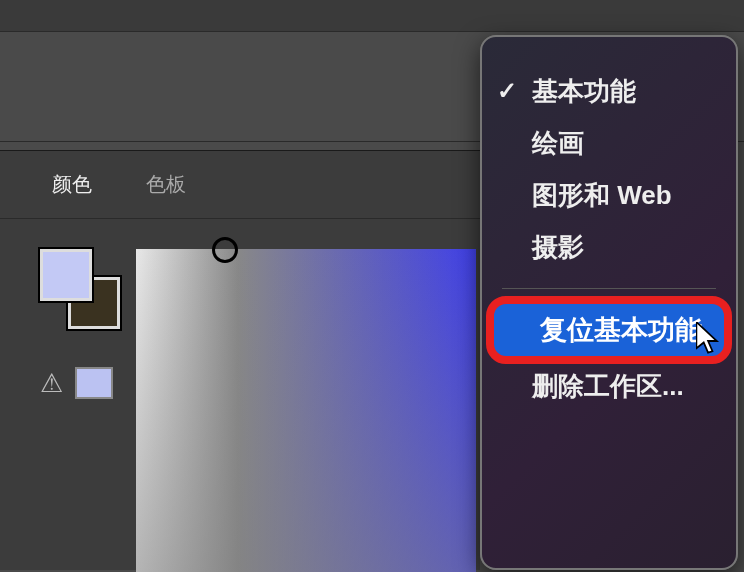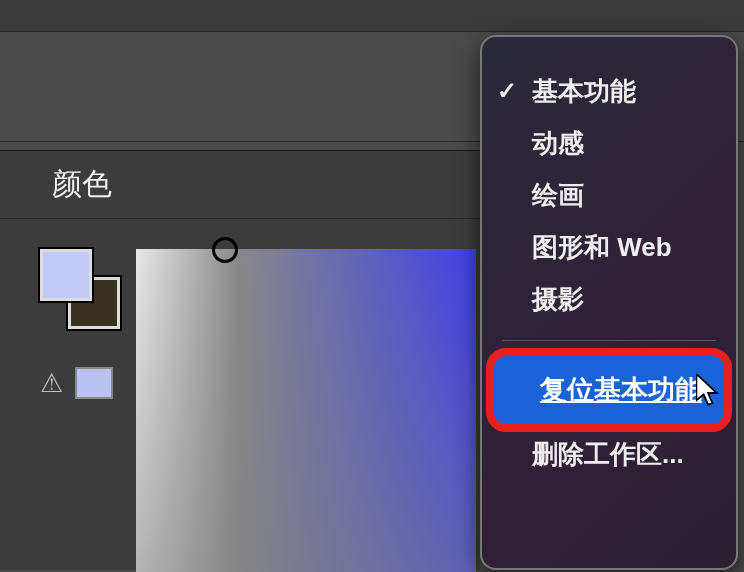"动感" div.menu-item { html: <div>动感</div> -> none }
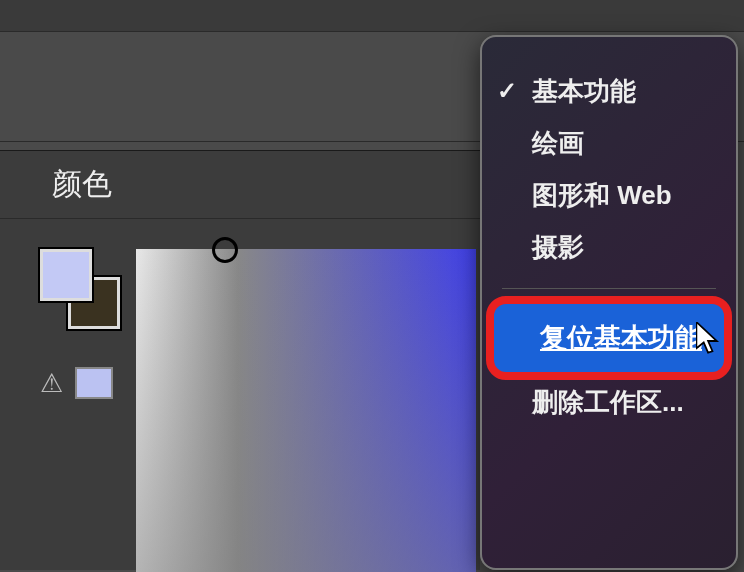"颜色" .tab { font-size: 30px -> 20px }
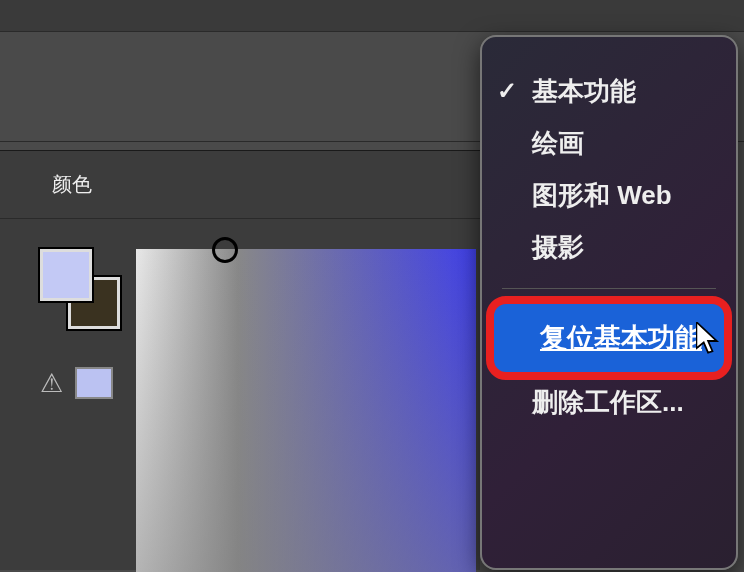"色板" div.tab { html: none -> <div>色板</div> }
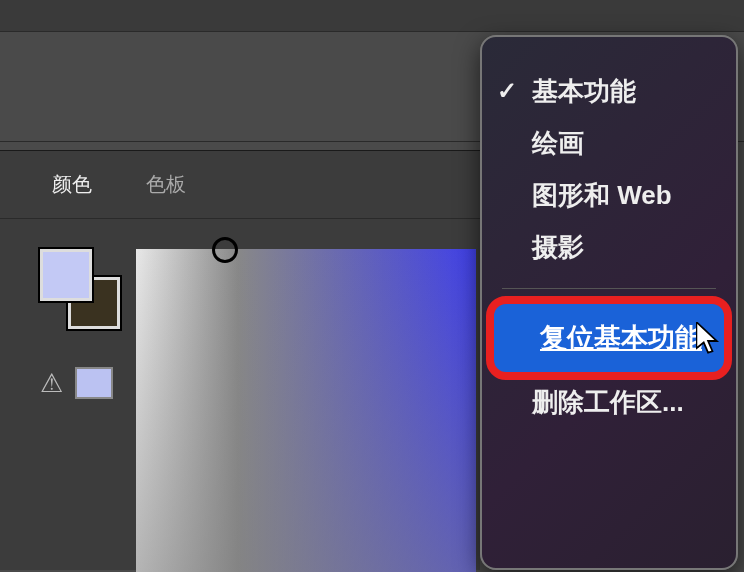"复位基本功能" .menu-item.highlighted { height: 68px -> 52px; text-decoration: underline -> none }
